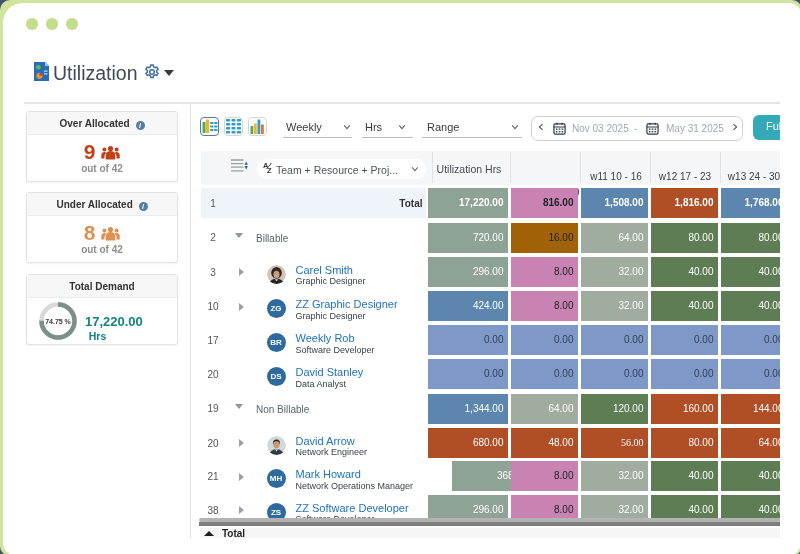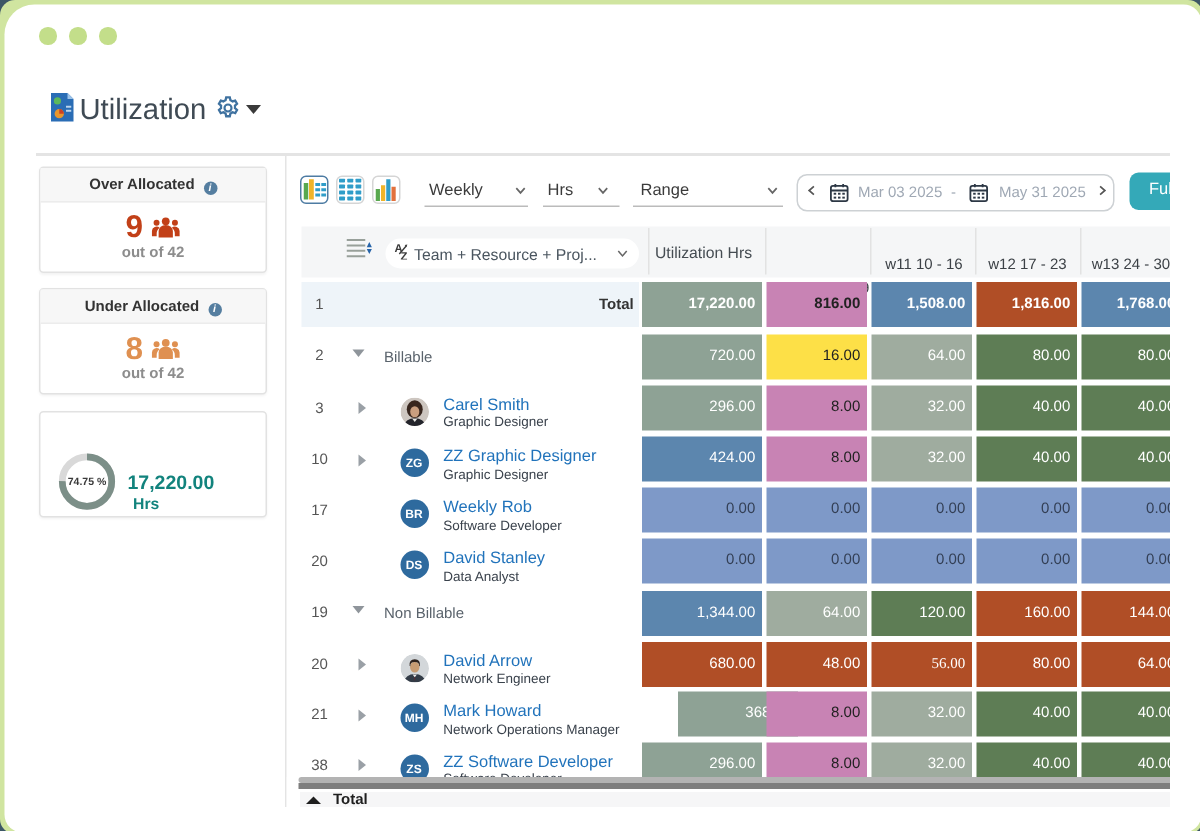"Mar 03 2025" div.abs { text: Mar -> Nov }
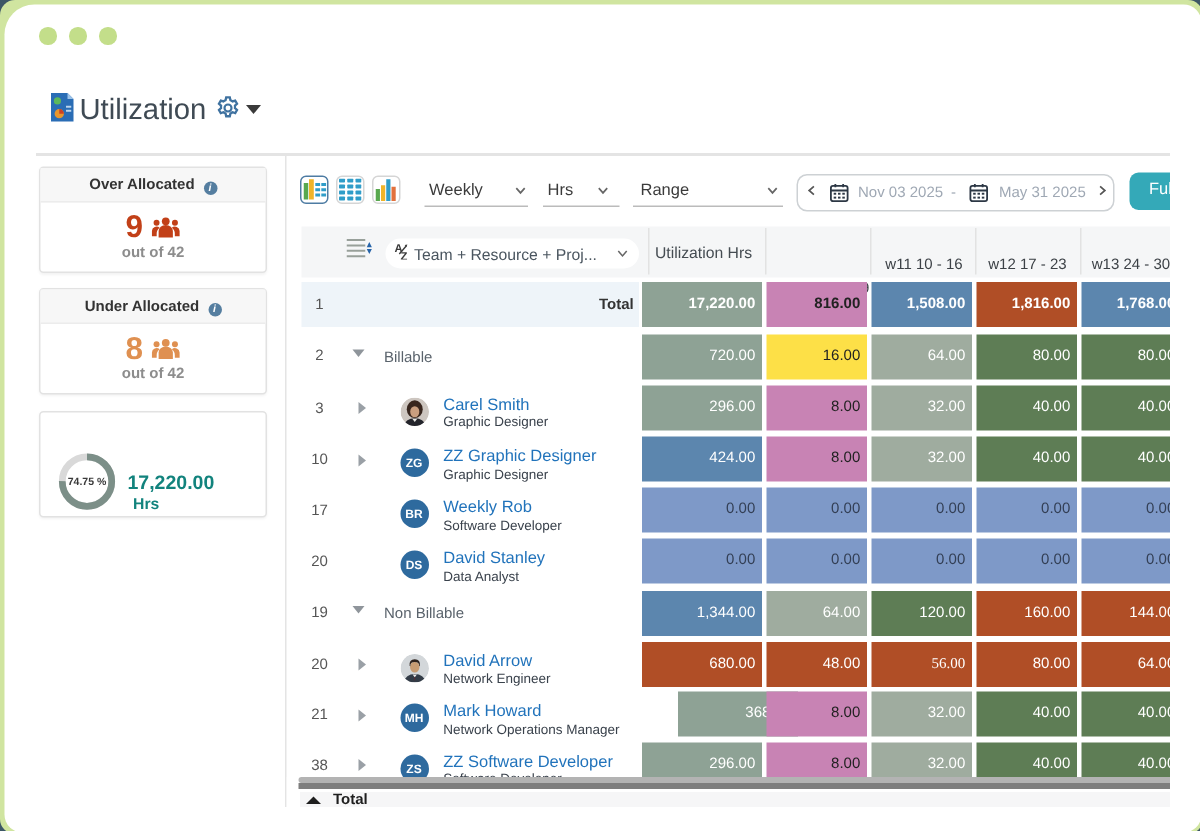"16.00" div.cell { background: #fde047 -> #a16207 }
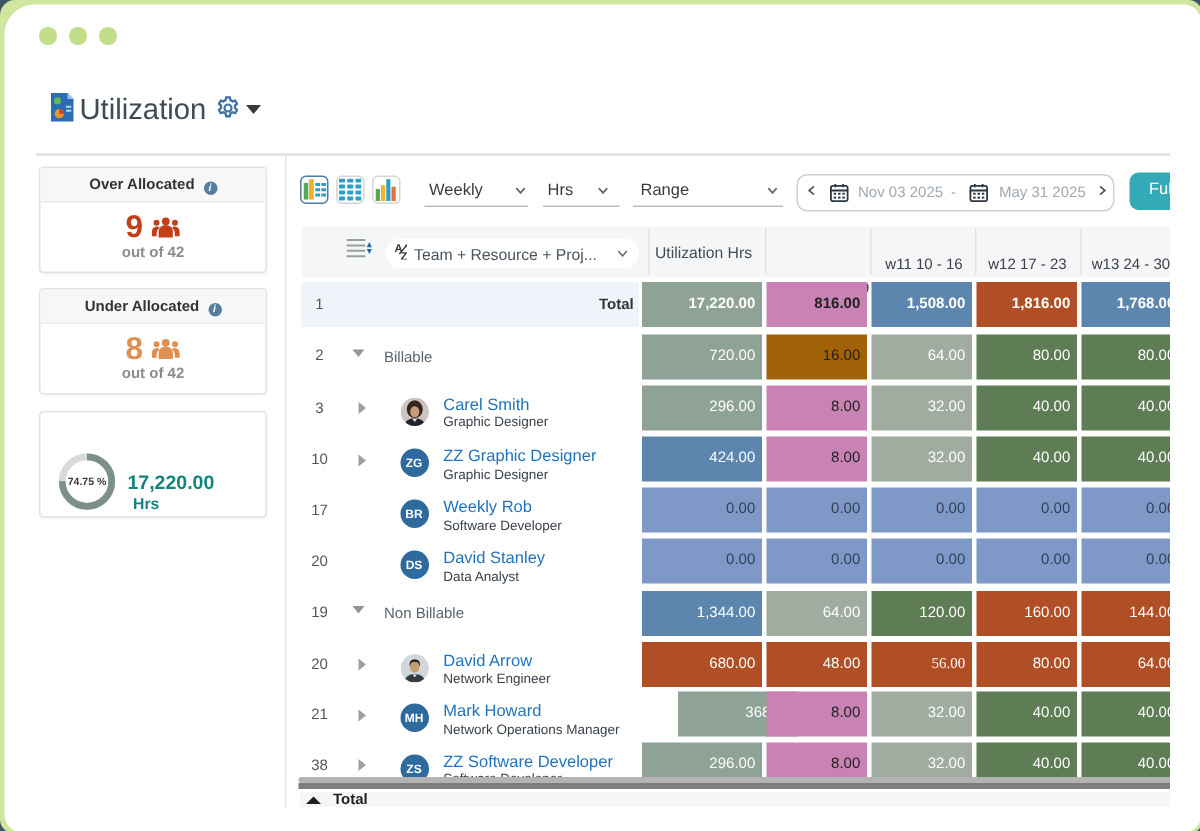"Total Demand" div.schead { html: none -> <div>Total Demand</div> }
